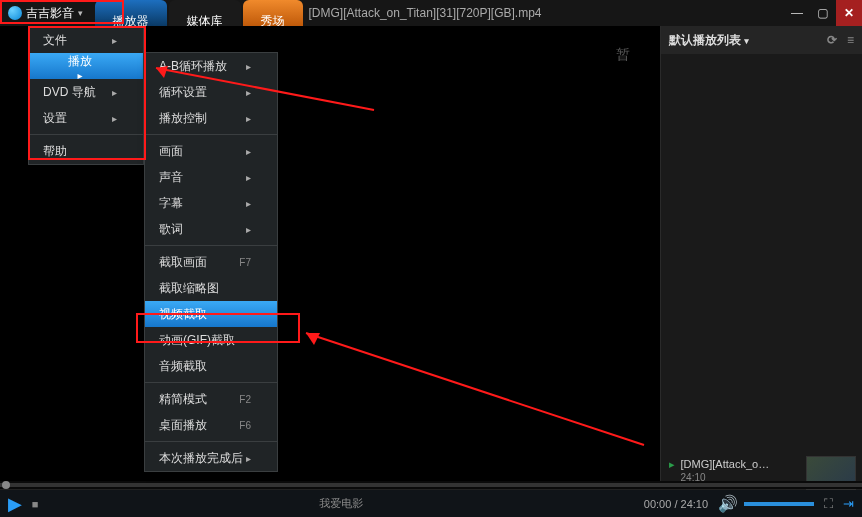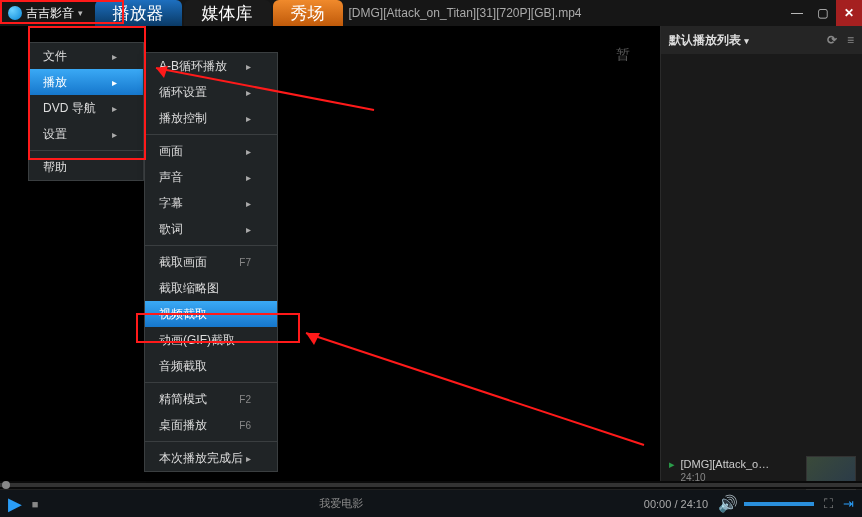"播放器" .tab { align-items: center -> flex-start; font-size: 17px -> 12px; padding: 0 18px -> 13px 18px }
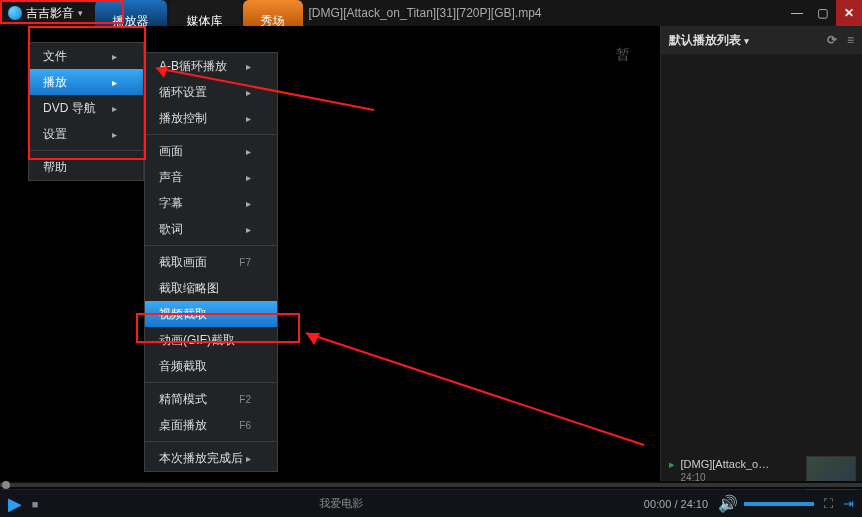"文件" .menu1 { margin-top: 16px -> none }
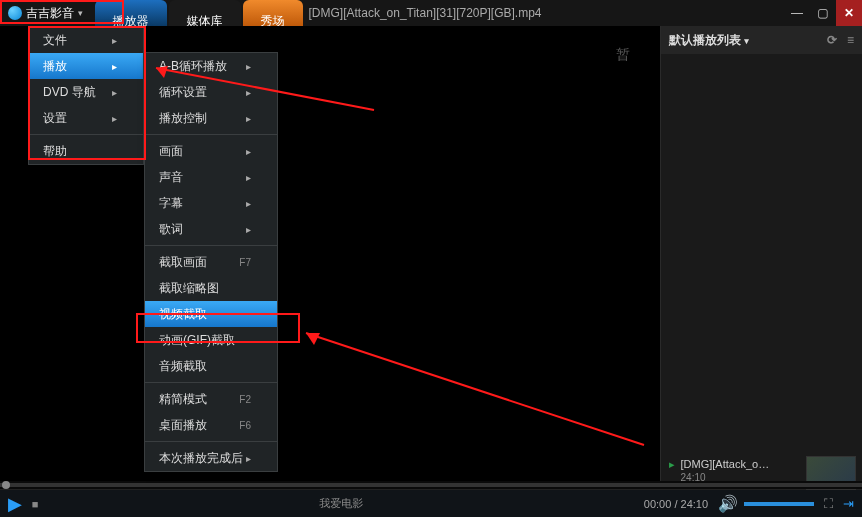"播放" .menu .item:hover, .menu .item.active { flex-direction: none -> column }
